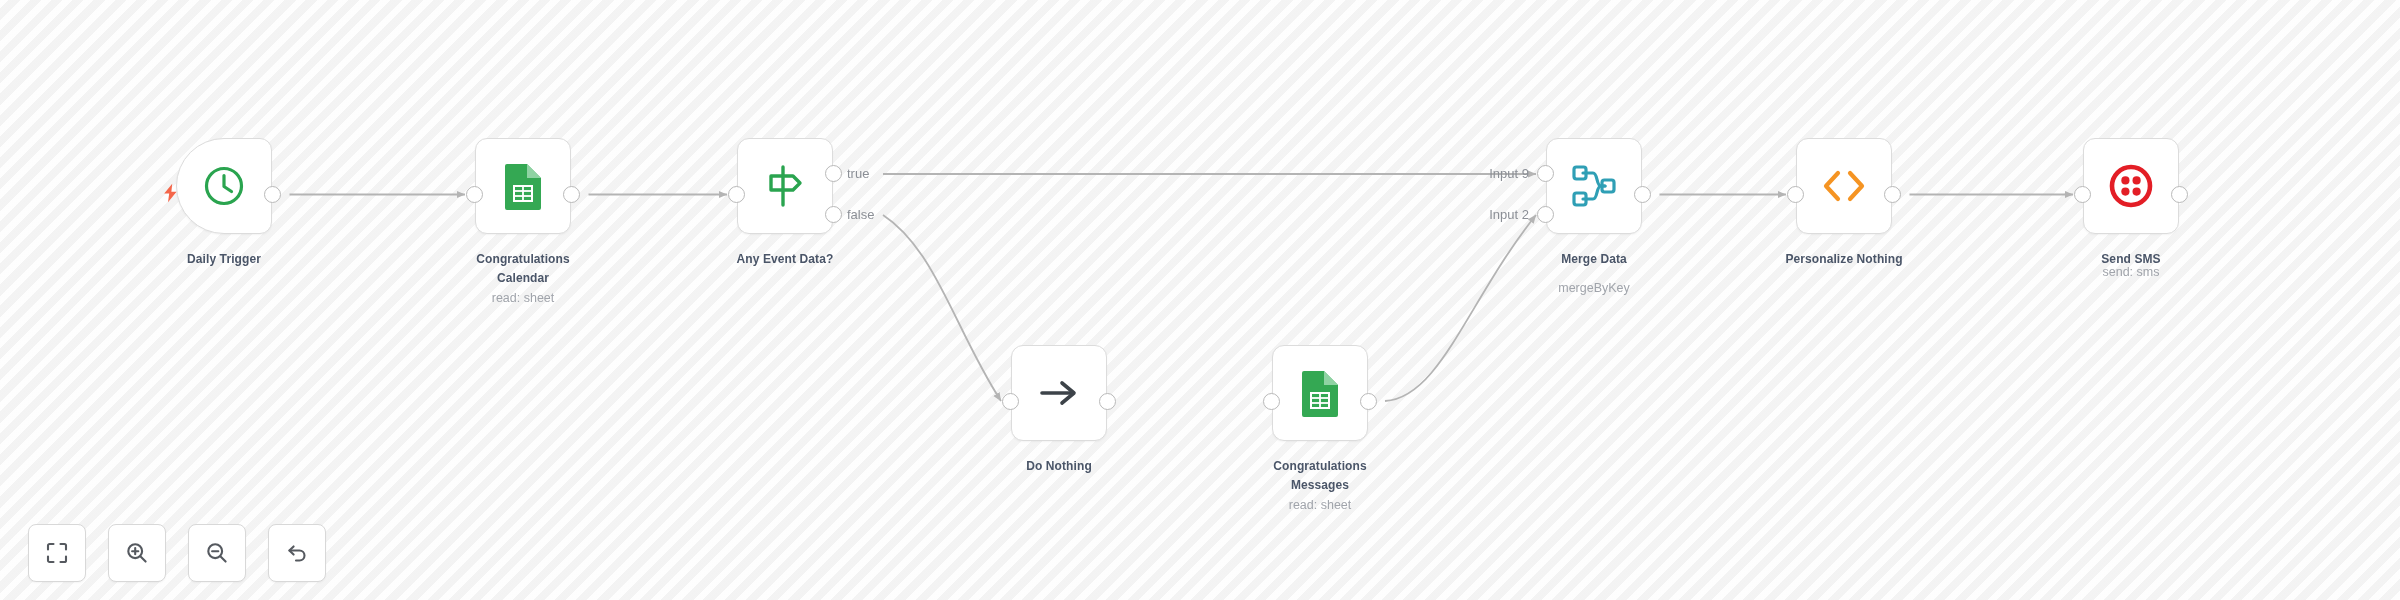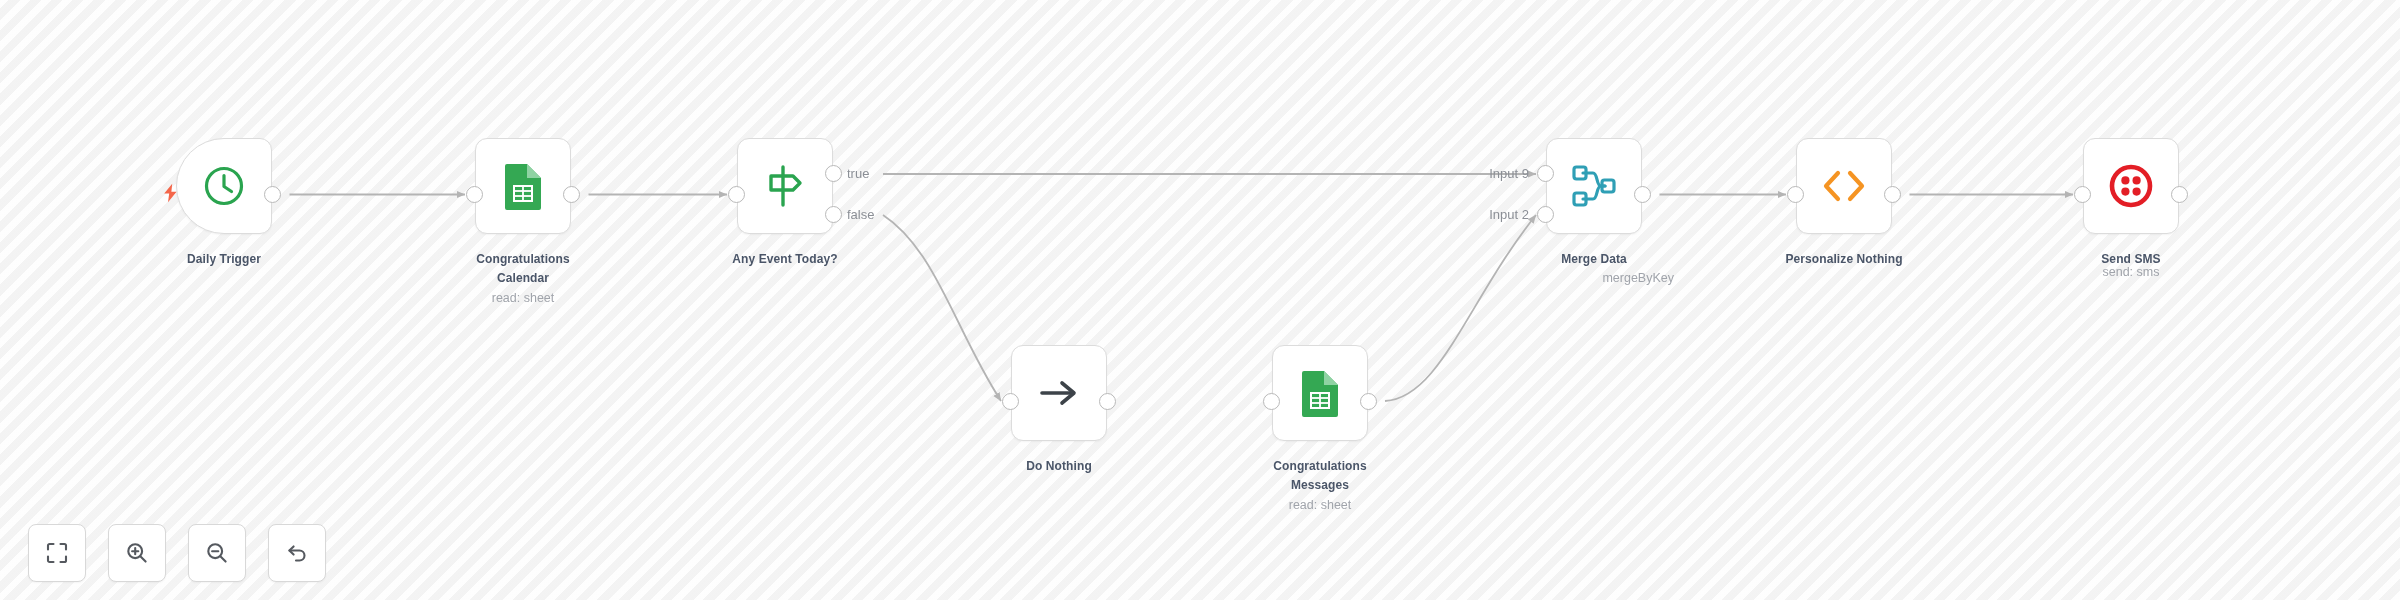"Any Event Today?" div.node-label { text: Today -> Data }
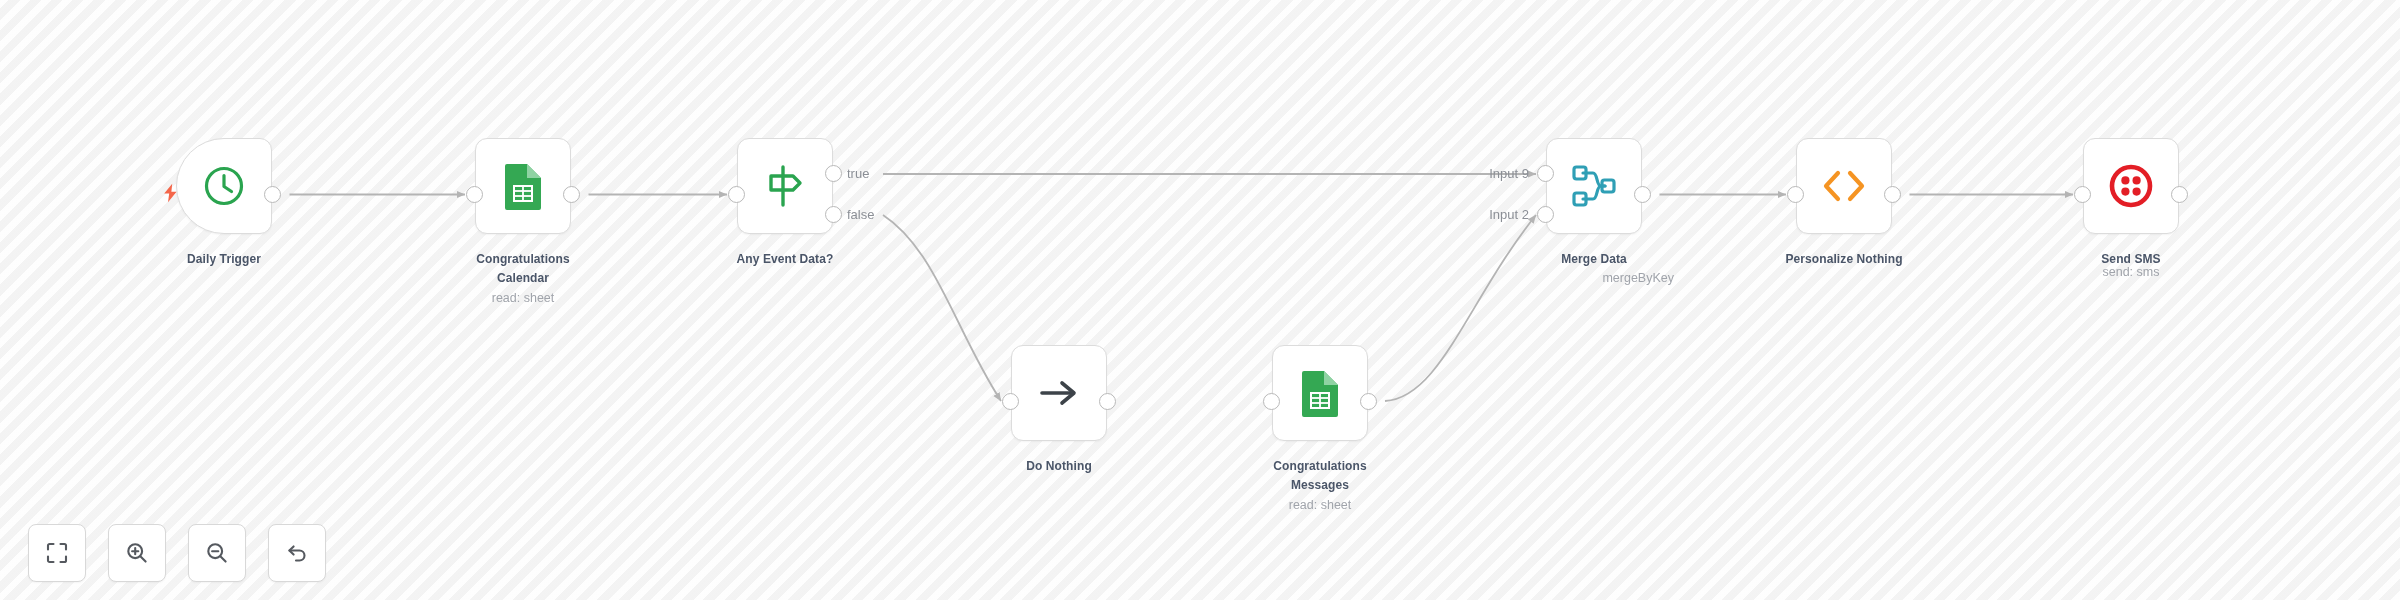"mergeByKey" div.node-sublabel { text-align: right -> none; top: 270px -> 280px }
